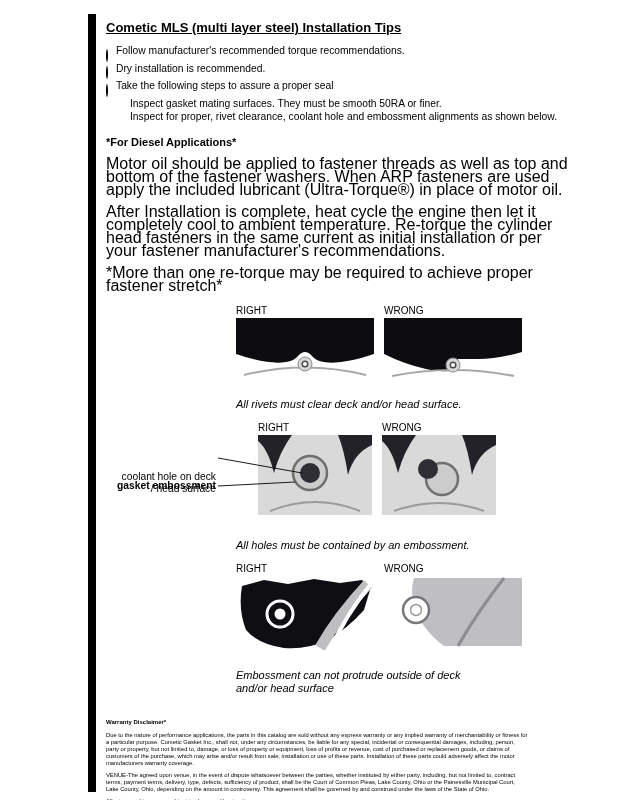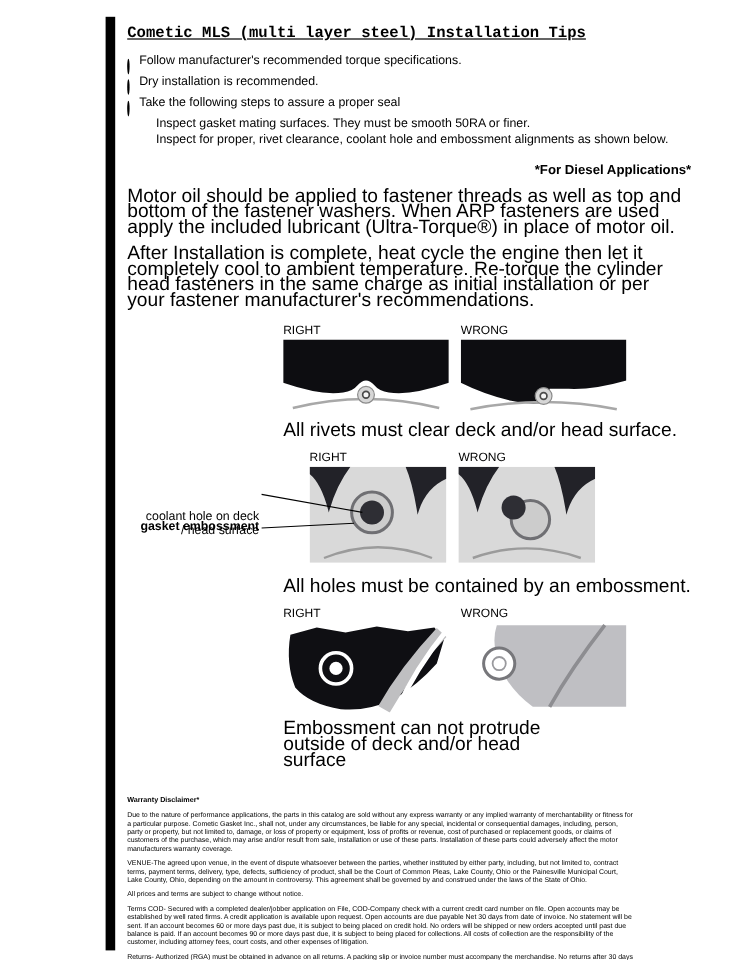"Cometic MLS (multi layer steel)" .doc-title { font-family: Liberation Mono, monospace -> none }
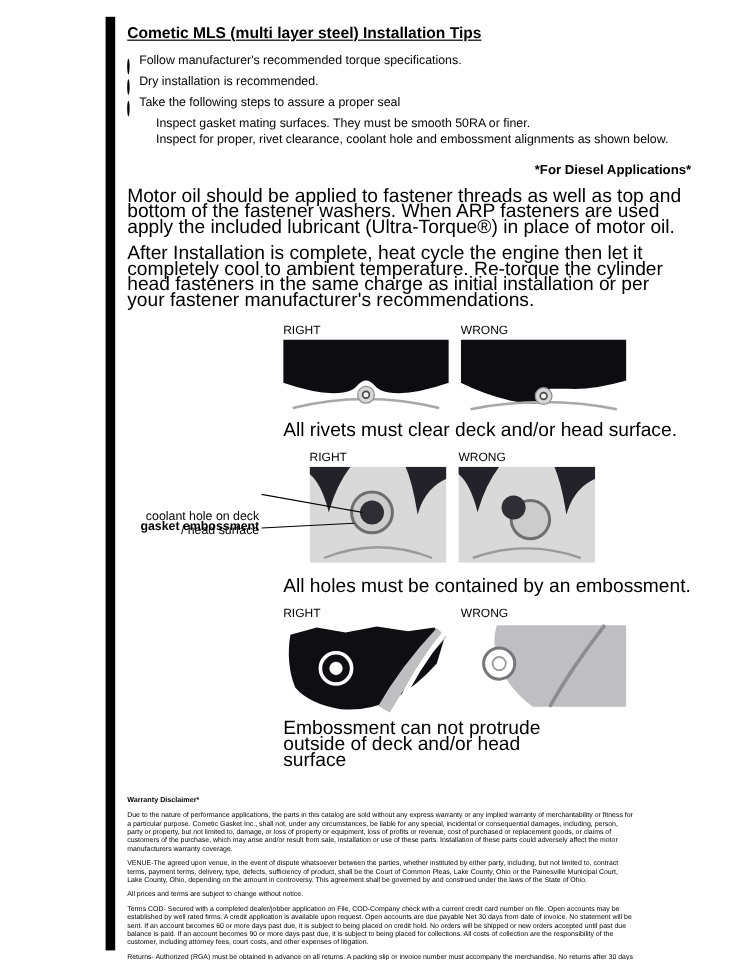"Follow manufacturer's recommended torque" span { text: specifications -> recommendations }
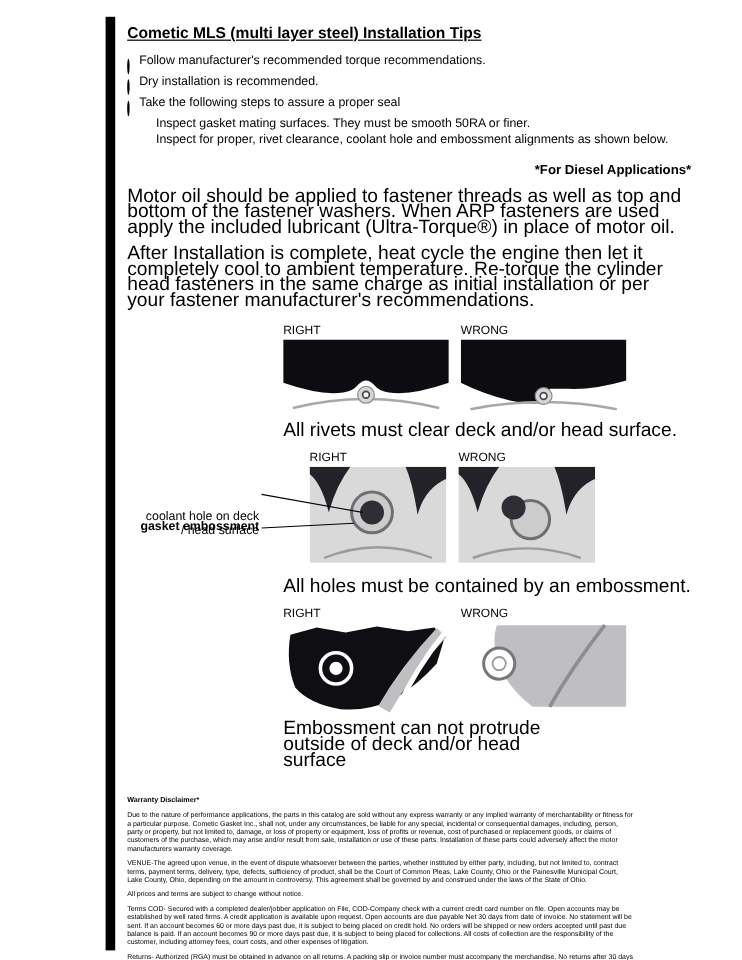"*For Diesel Applications*" .diesel-heading { text-align: right -> none }
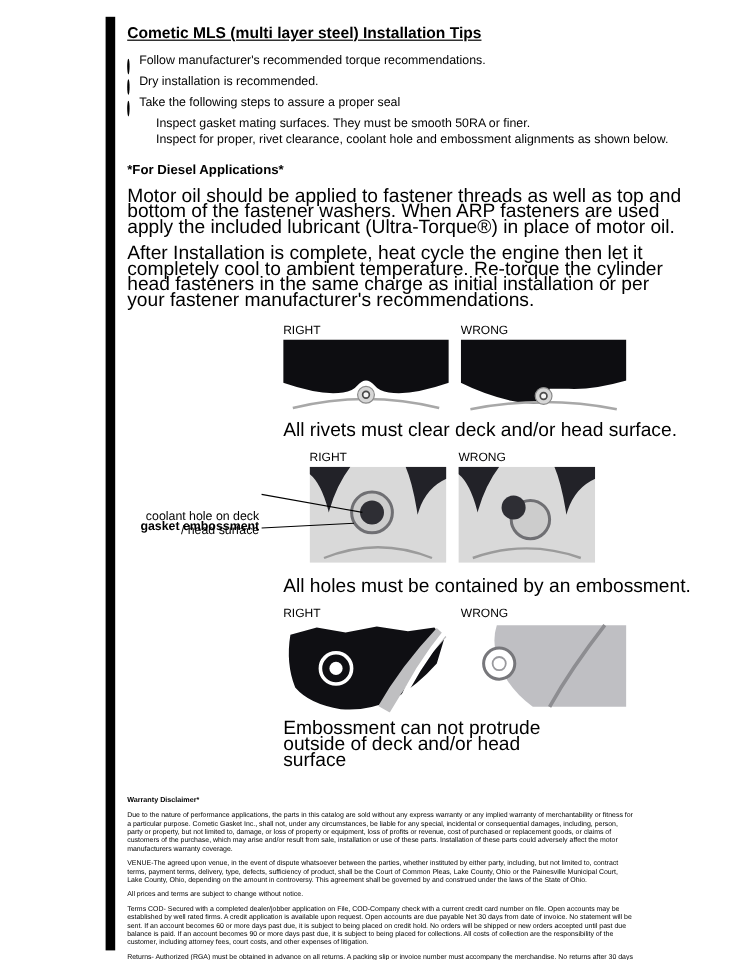"After Installation is complete, heat" div.para { text: charge -> current }
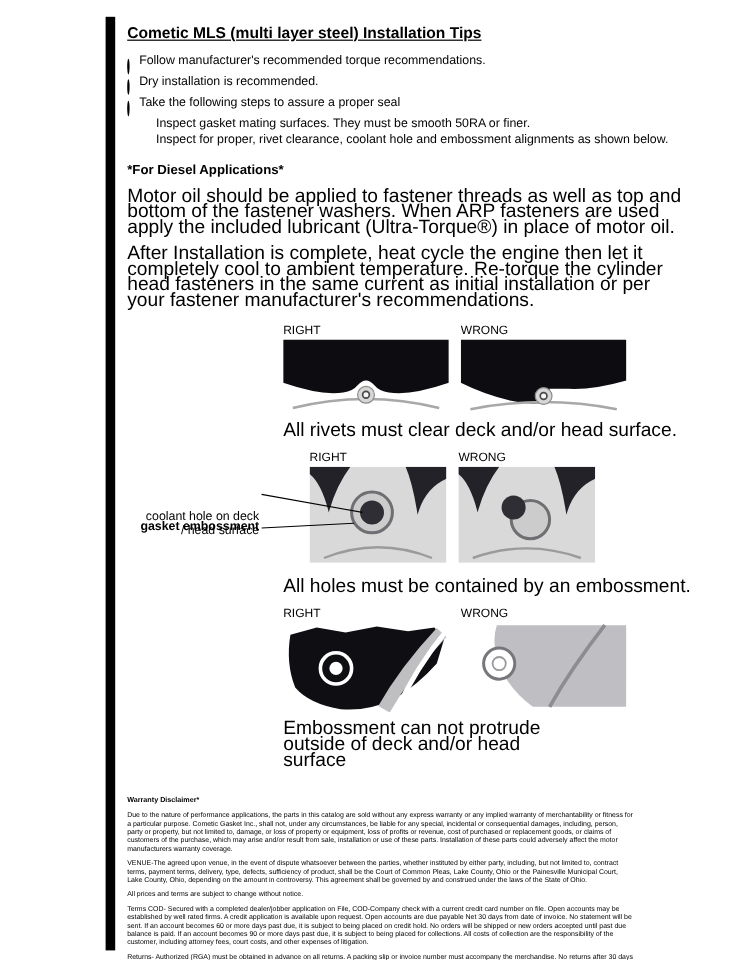"*More than one re-torque may" div.para { html: none -> <div>*More than one re-torque may be required to achieve proper fastener stretch*</div> }
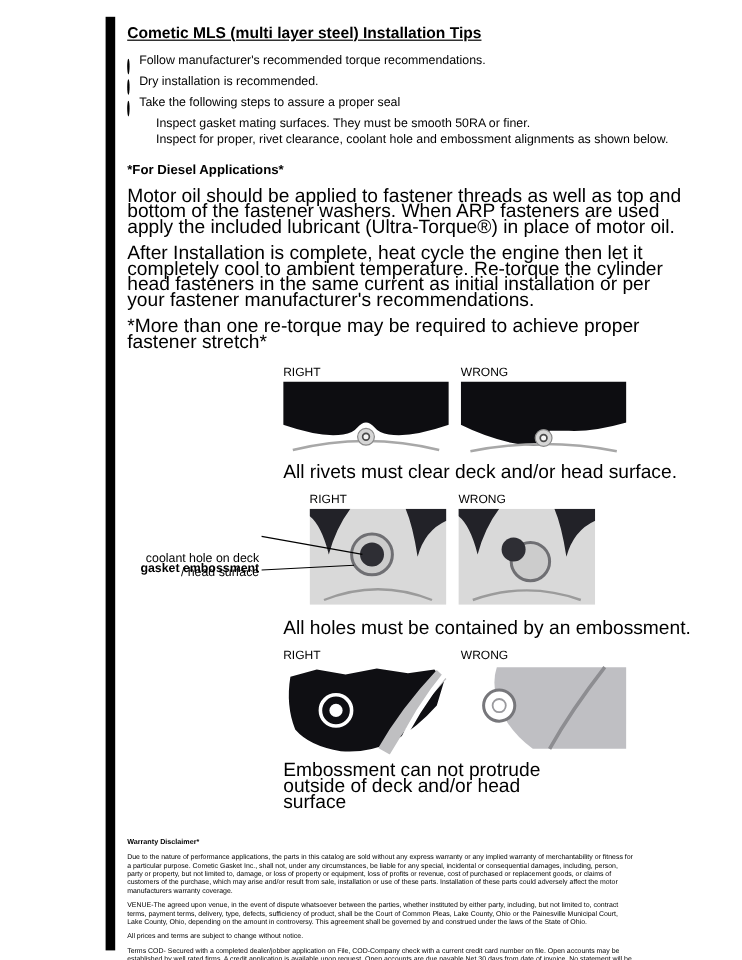"All rivets must clear deck" .fig-caption { font-size: 16px -> 11px; font-style: none -> italic; margin: 7px 0 11px 130px -> 18px 0 11px 130px }
